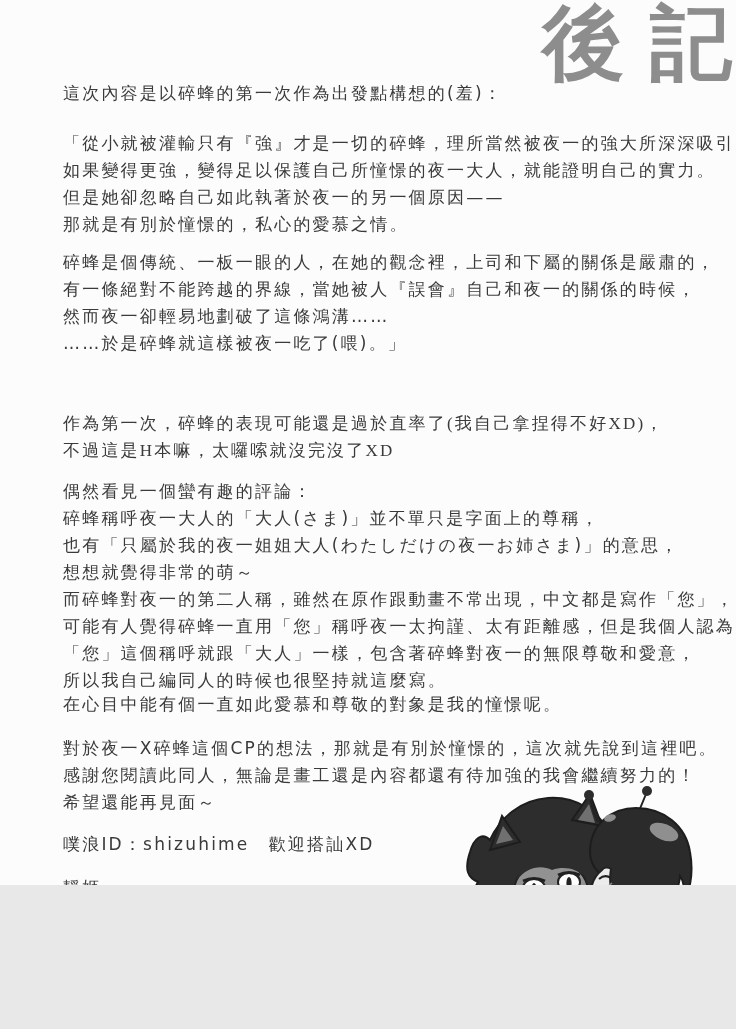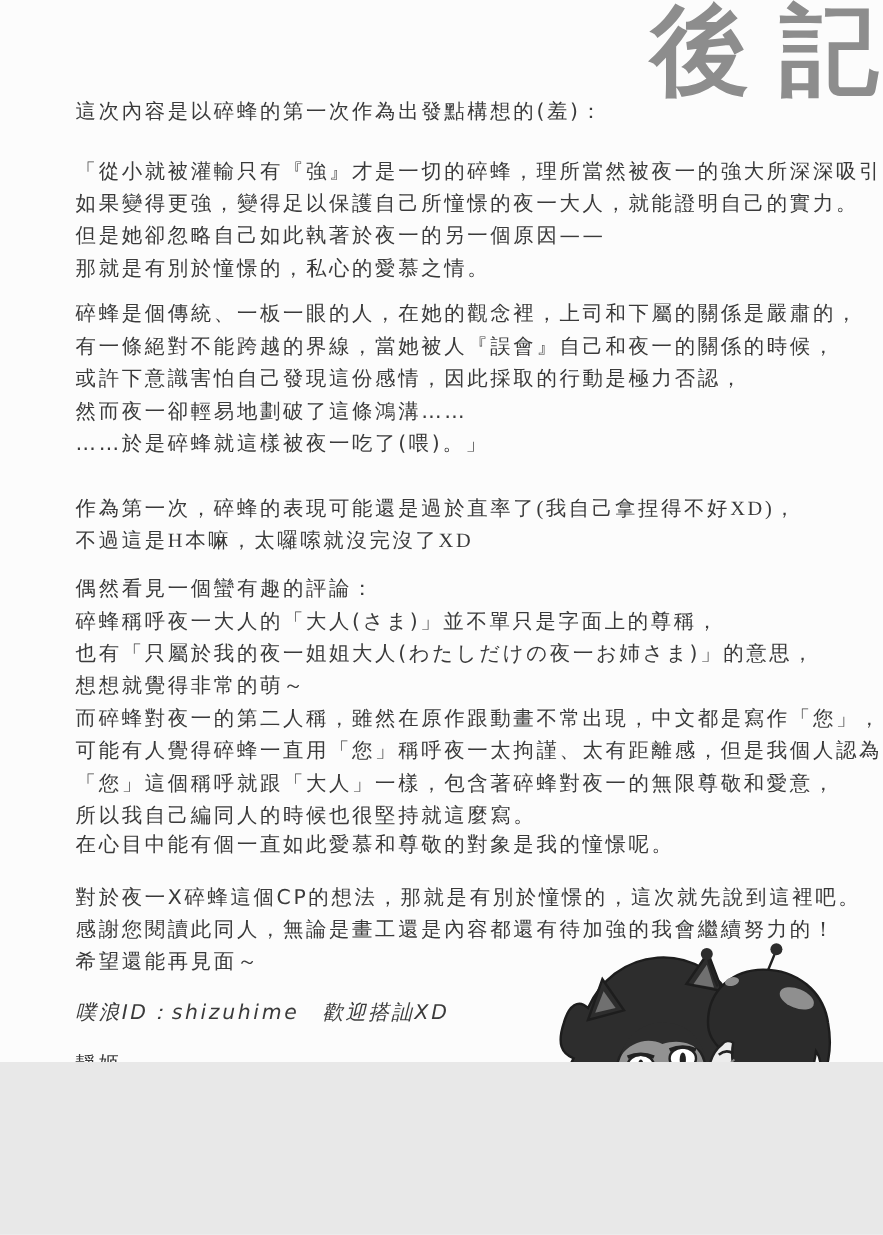"或許下意識害怕自己發現這份感情，因此採取的行動是極力否認，" div.line { html: <div>或許下意識害怕自己發現這份感情，因此採取的行動是極力否認，</div> -> none }
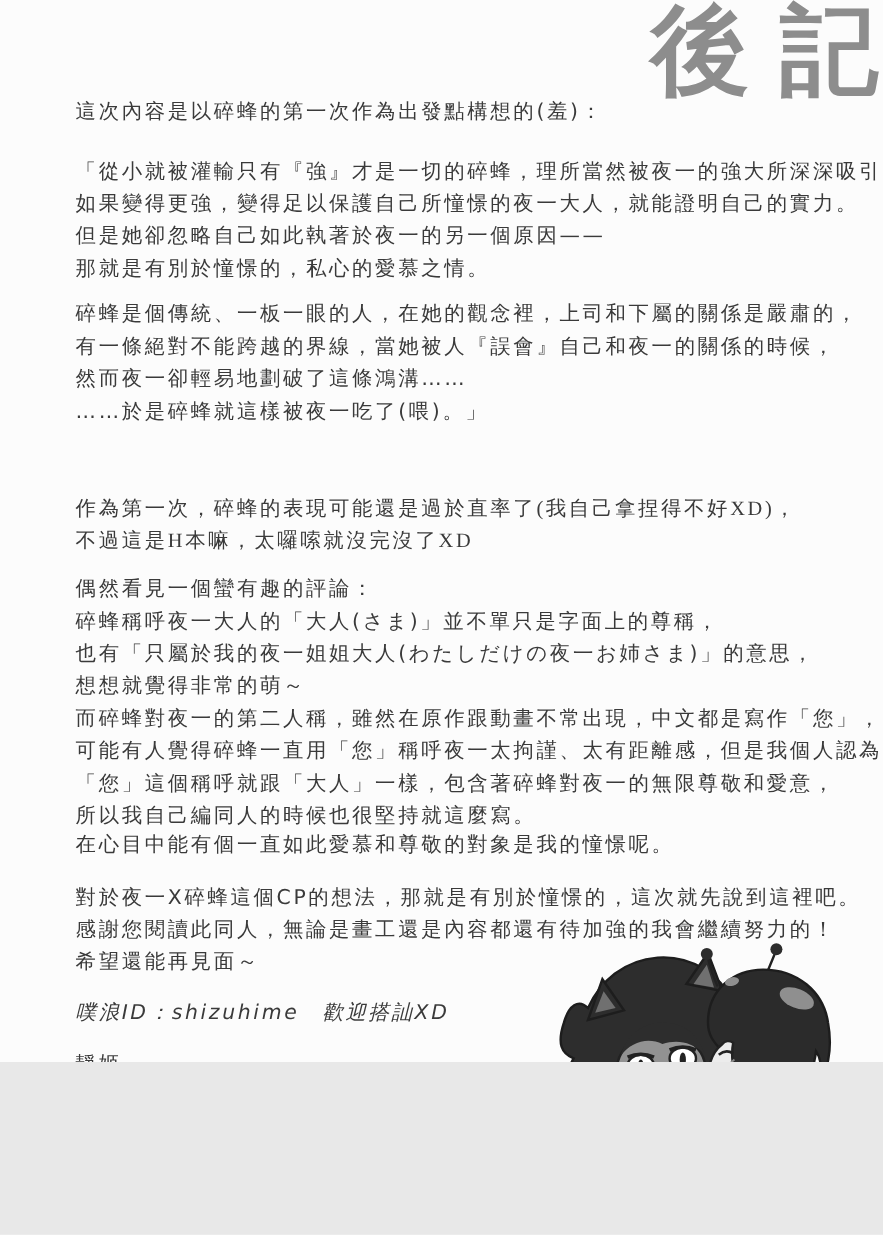"噗浪ID：shizuhime 歡迎搭訕XD" .contact { font-style: italic -> none }
